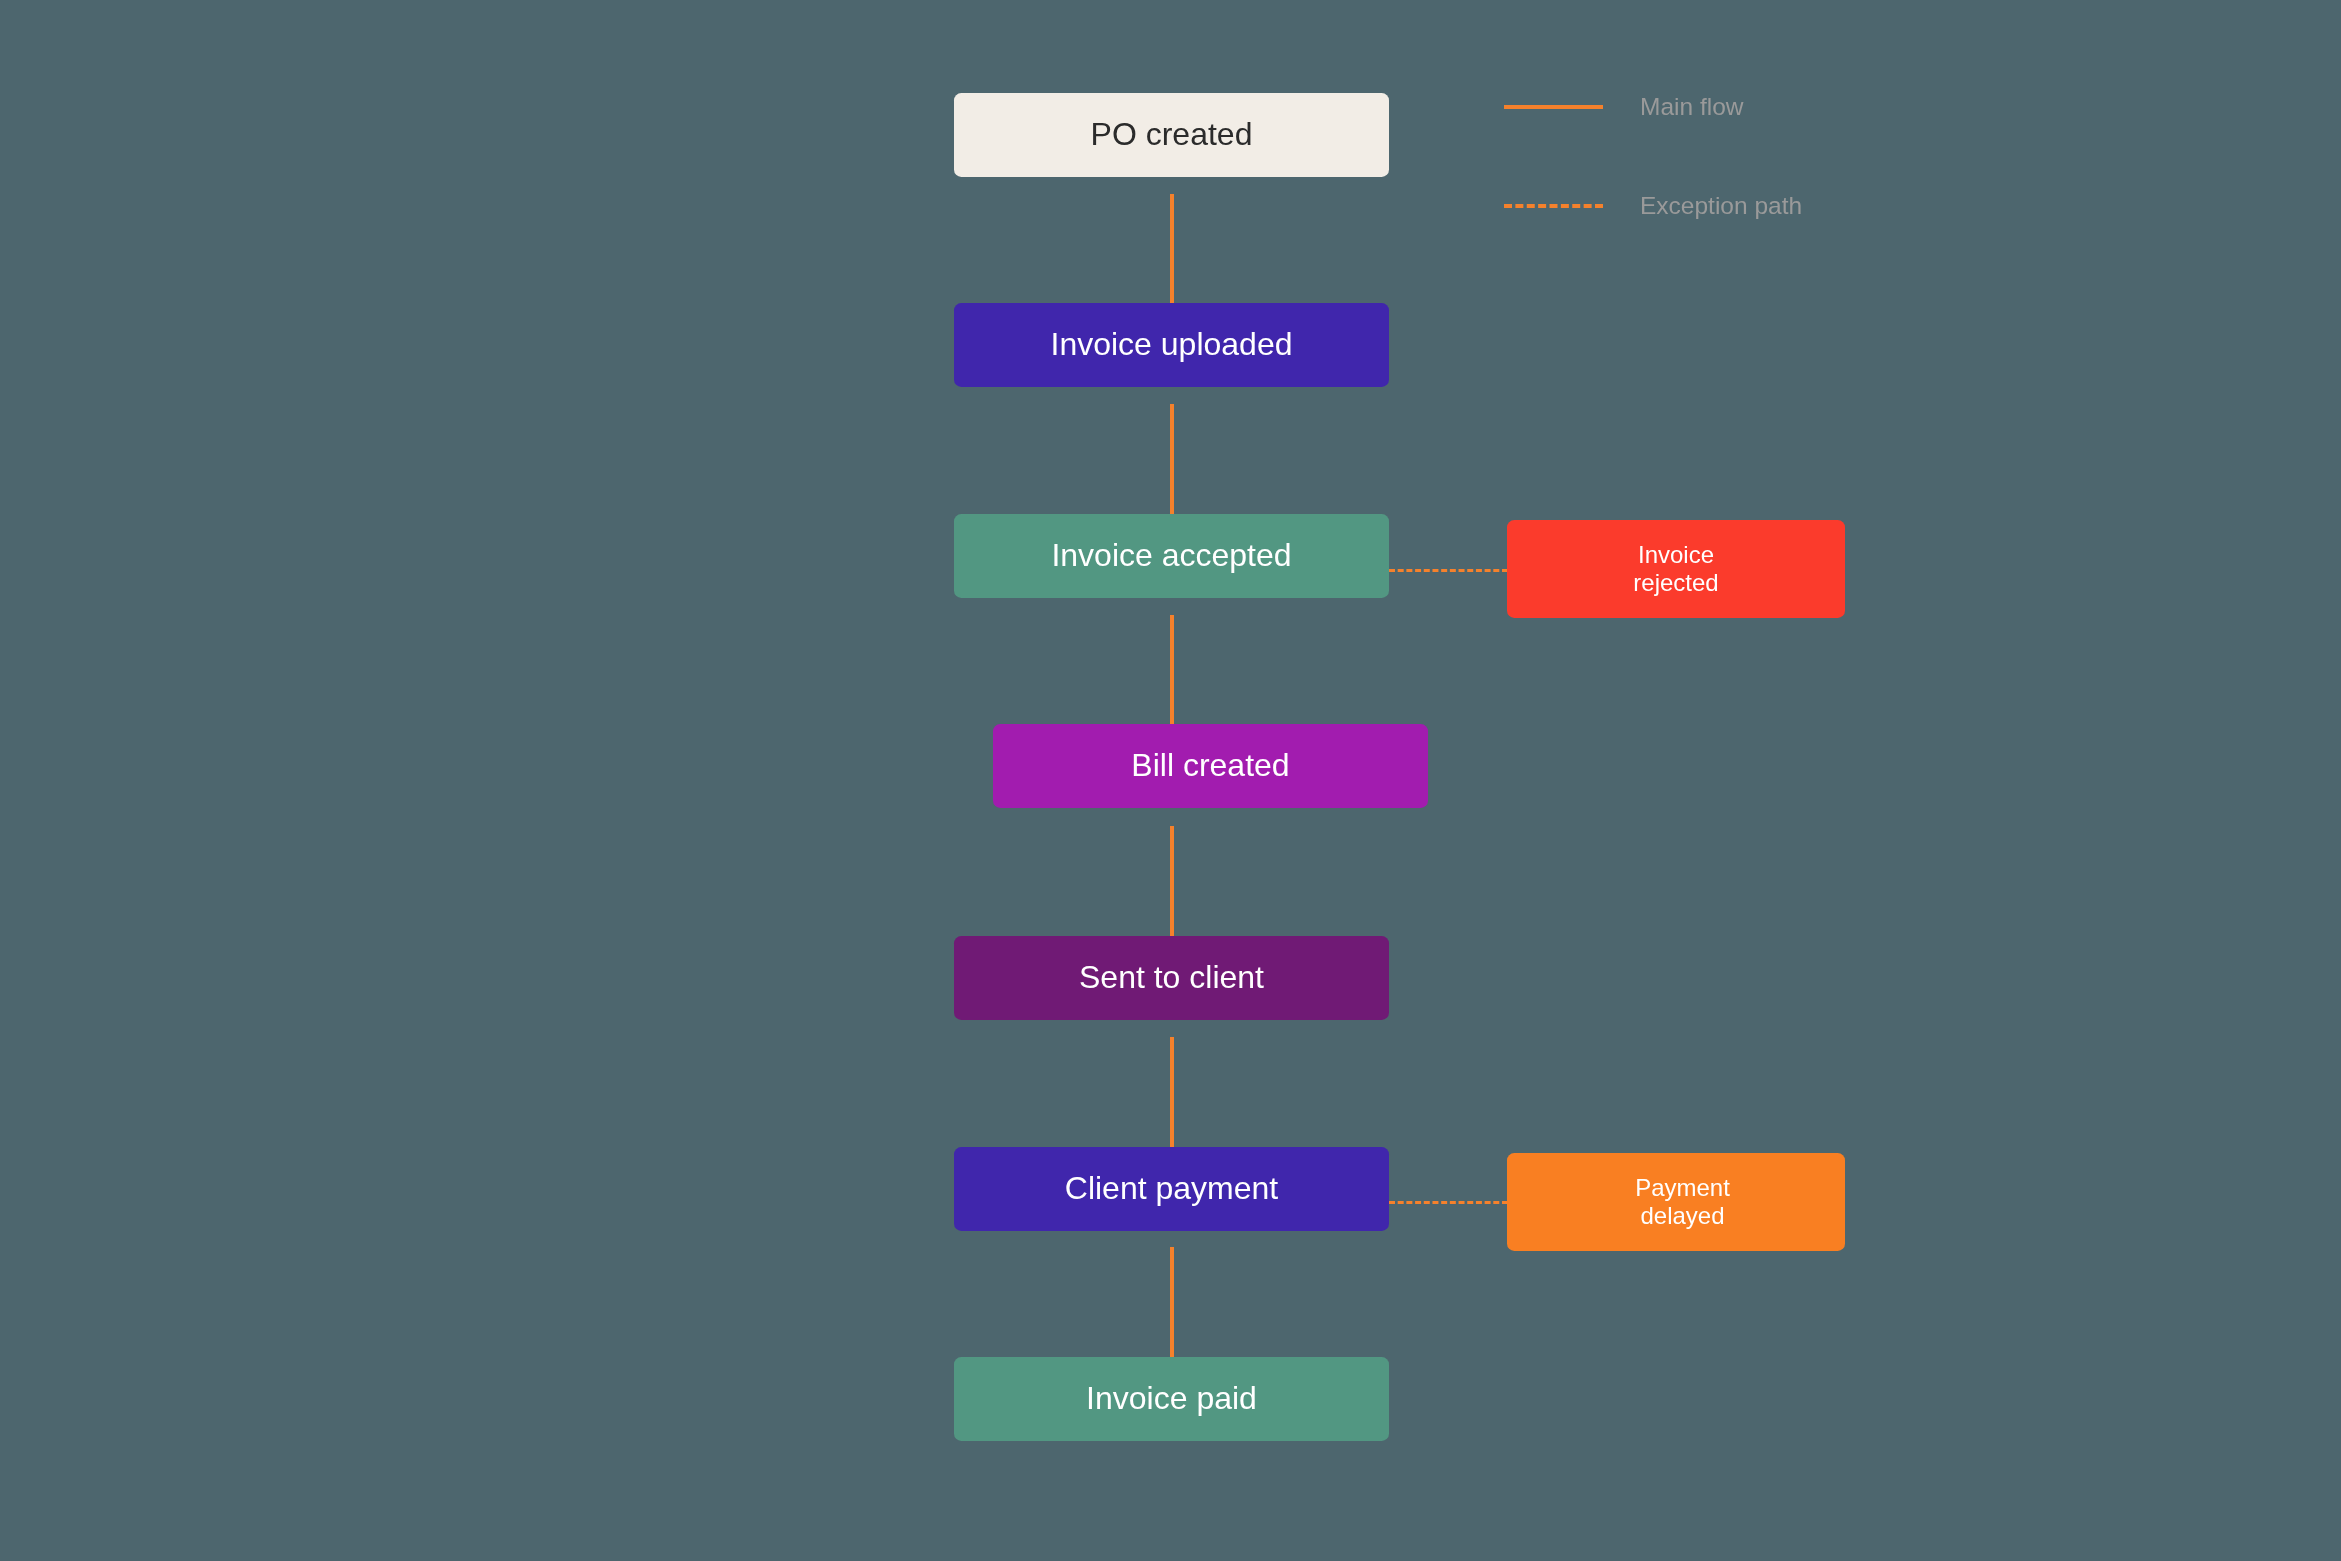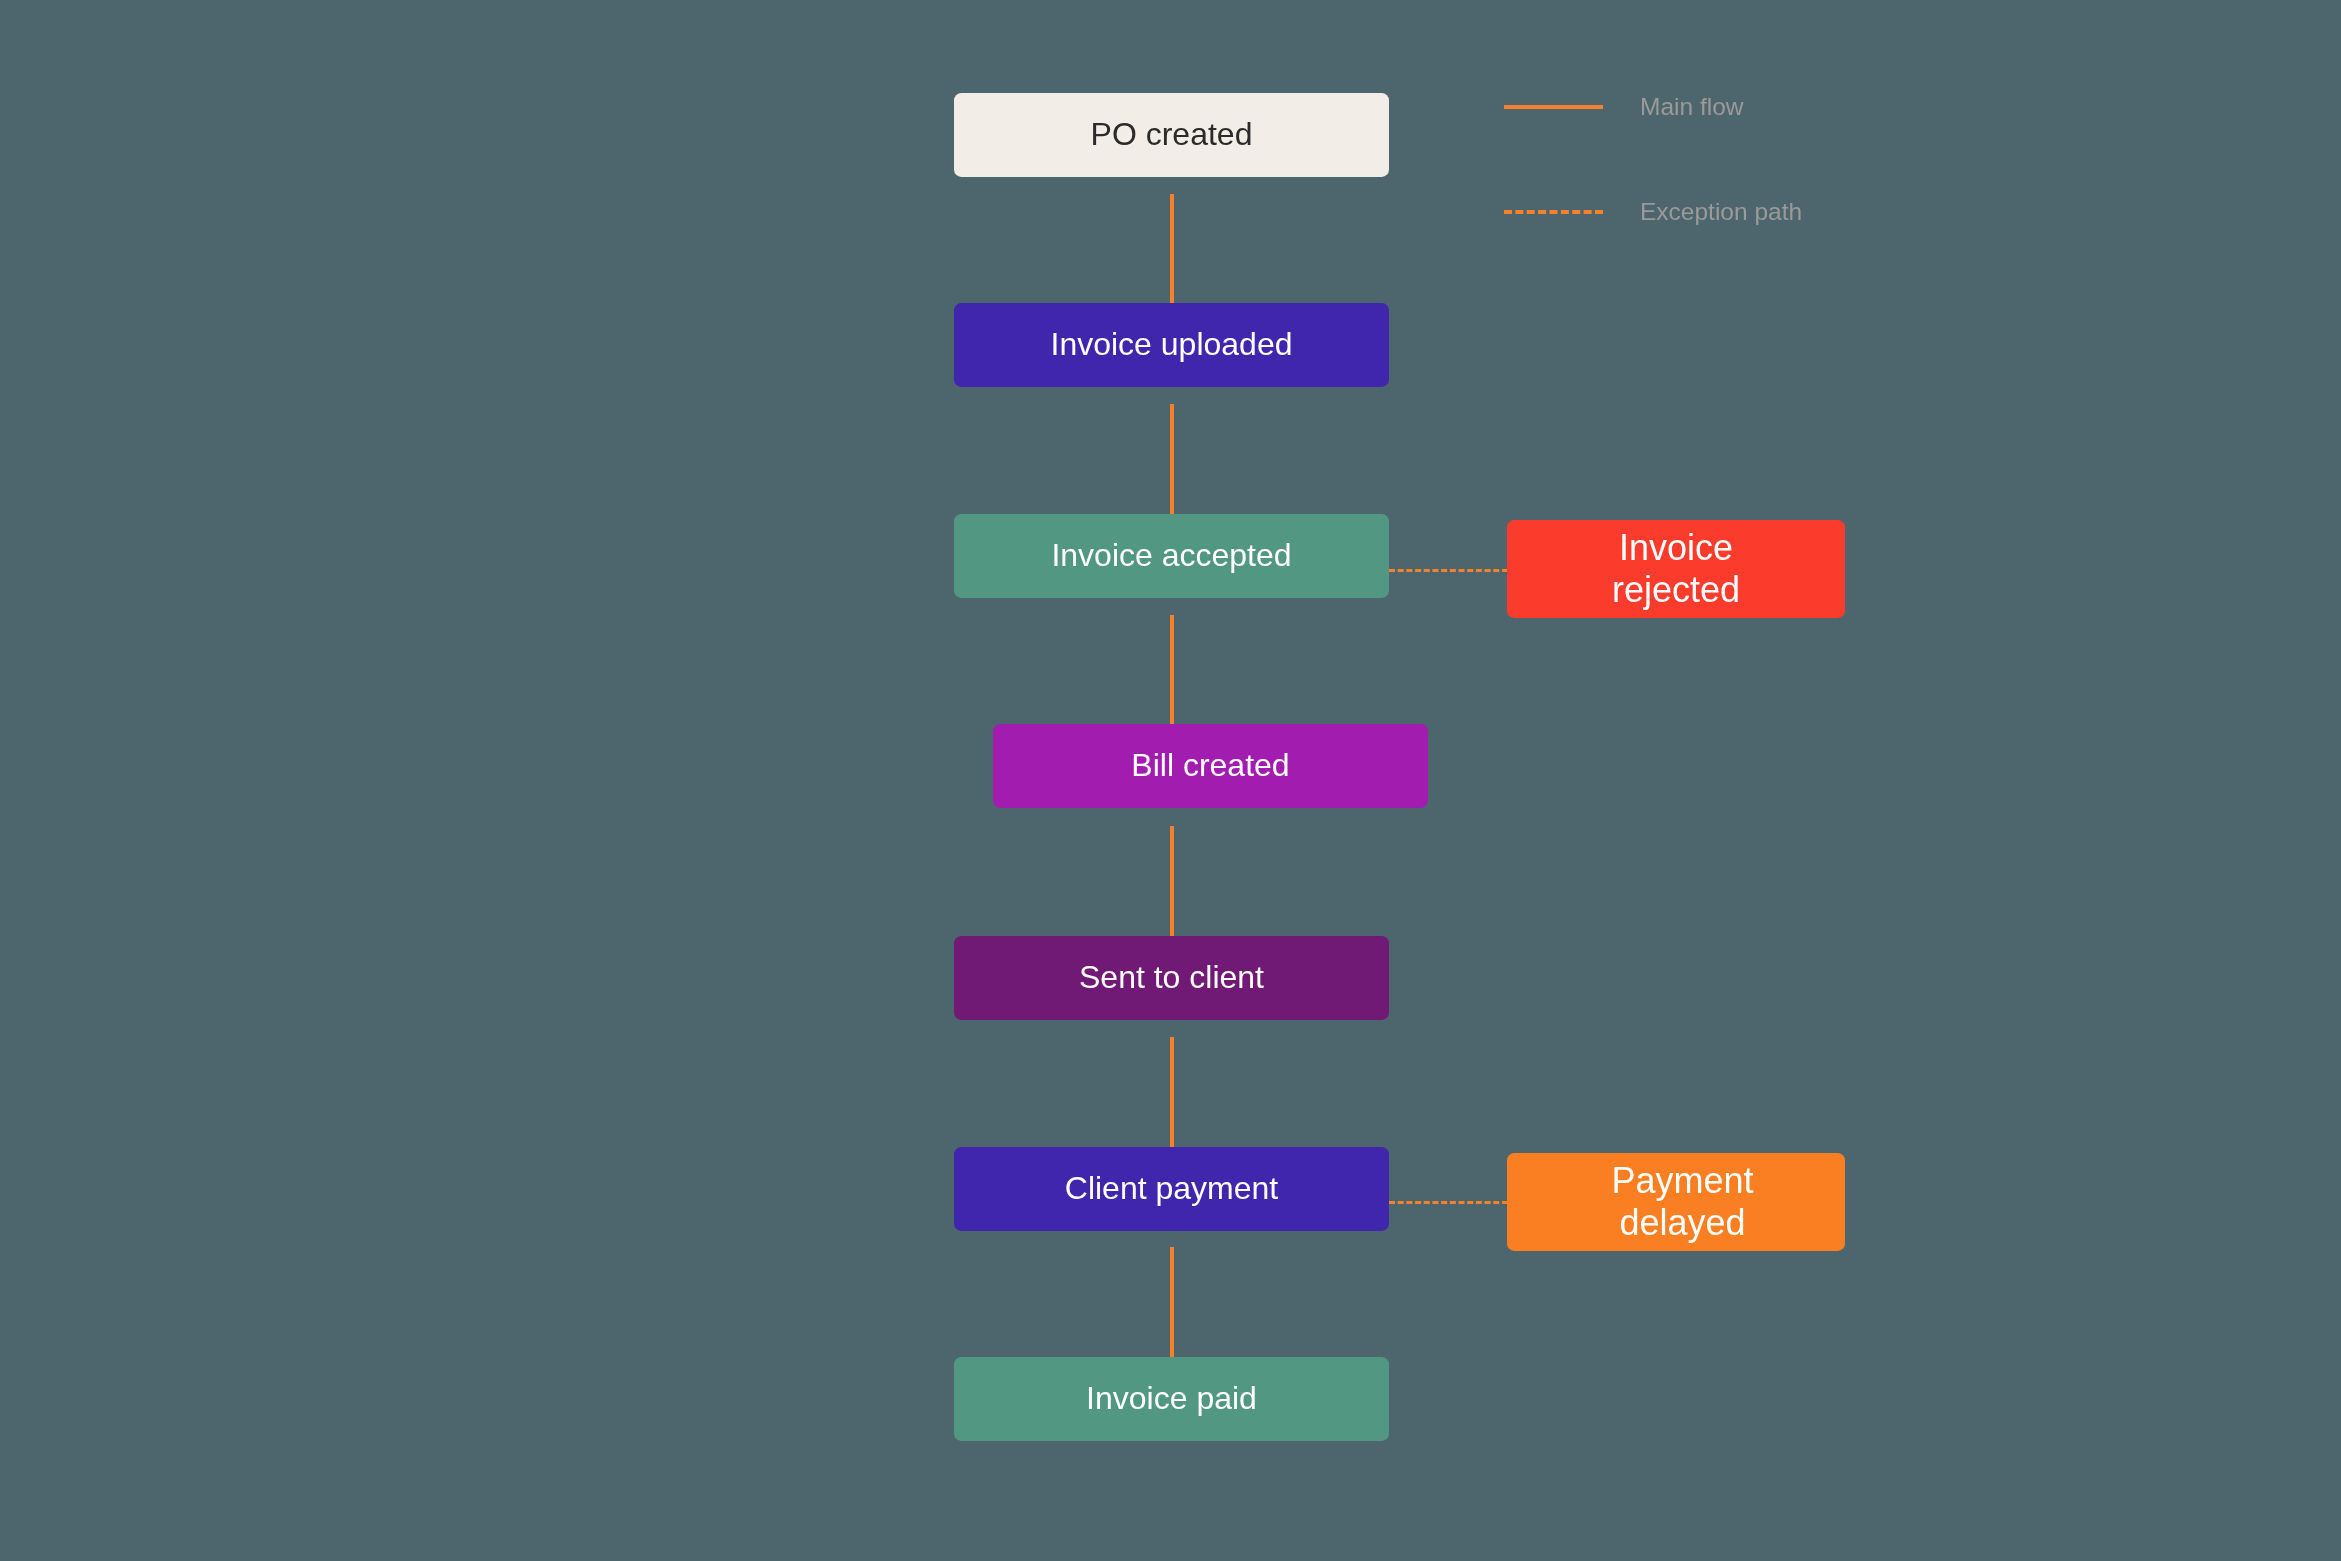"Exception path" .legend-row.second { margin-top: 6px -> none }
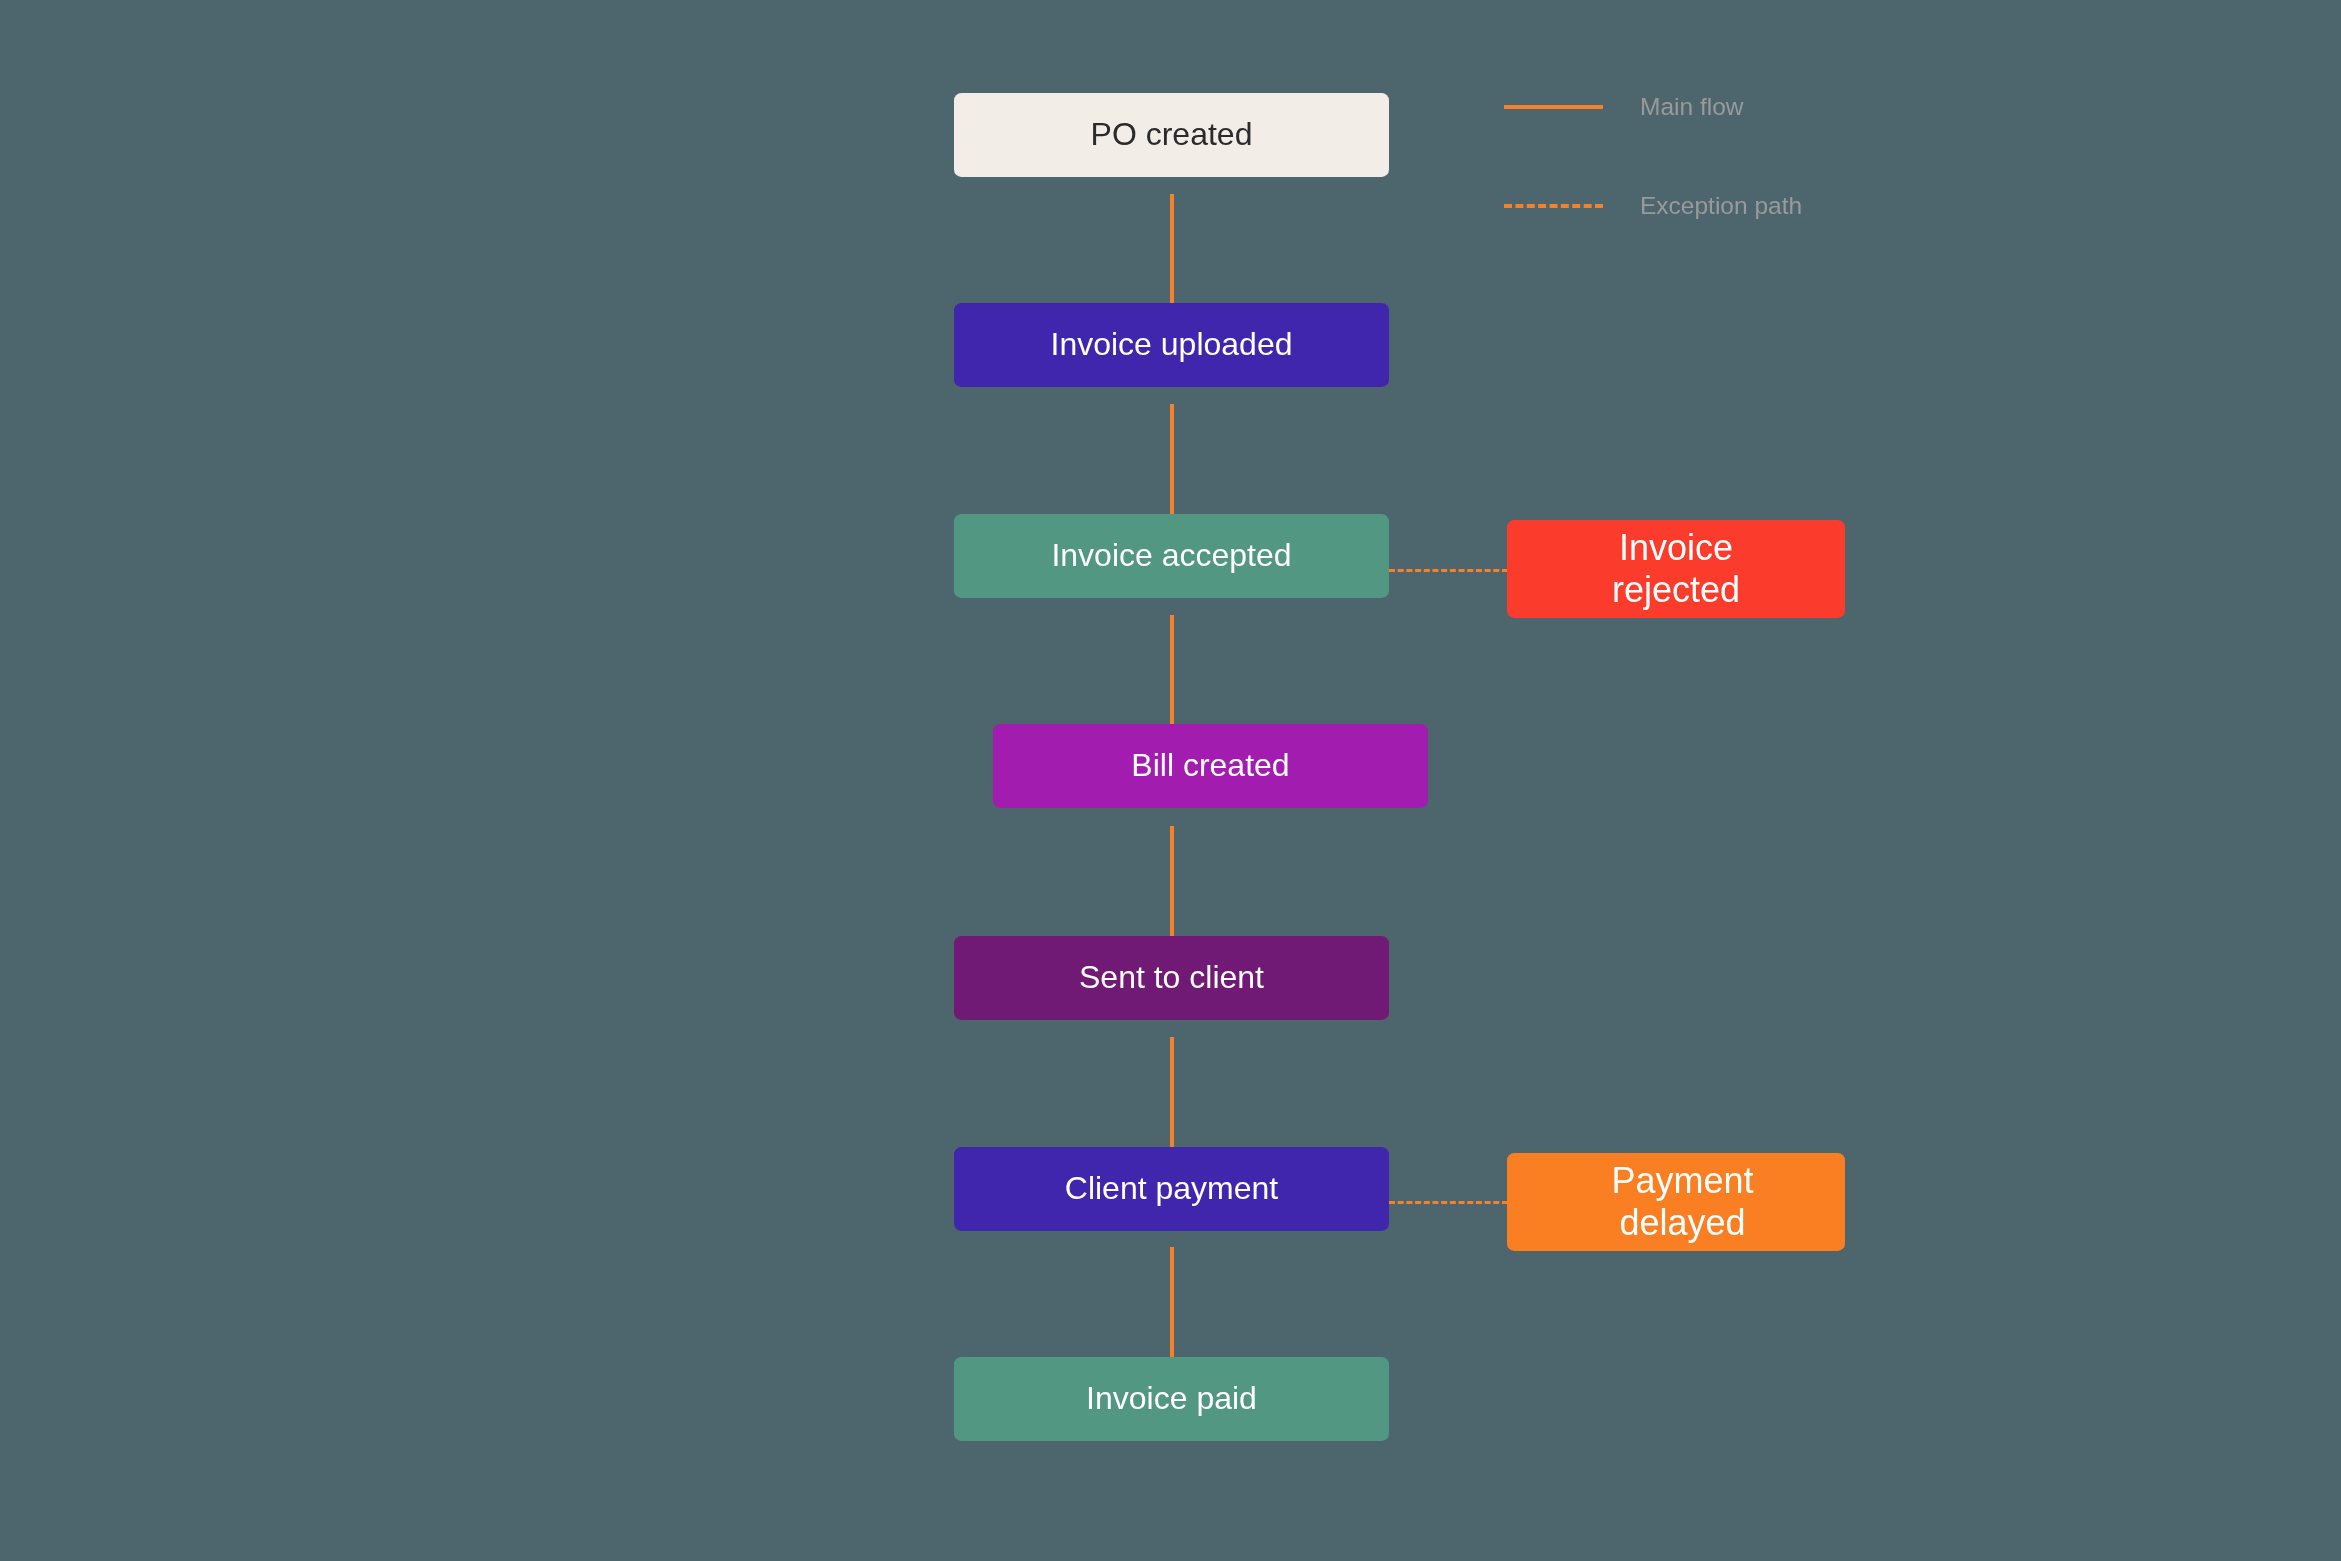"Invoice" .exc-node { font-size: 36px -> 24px }
